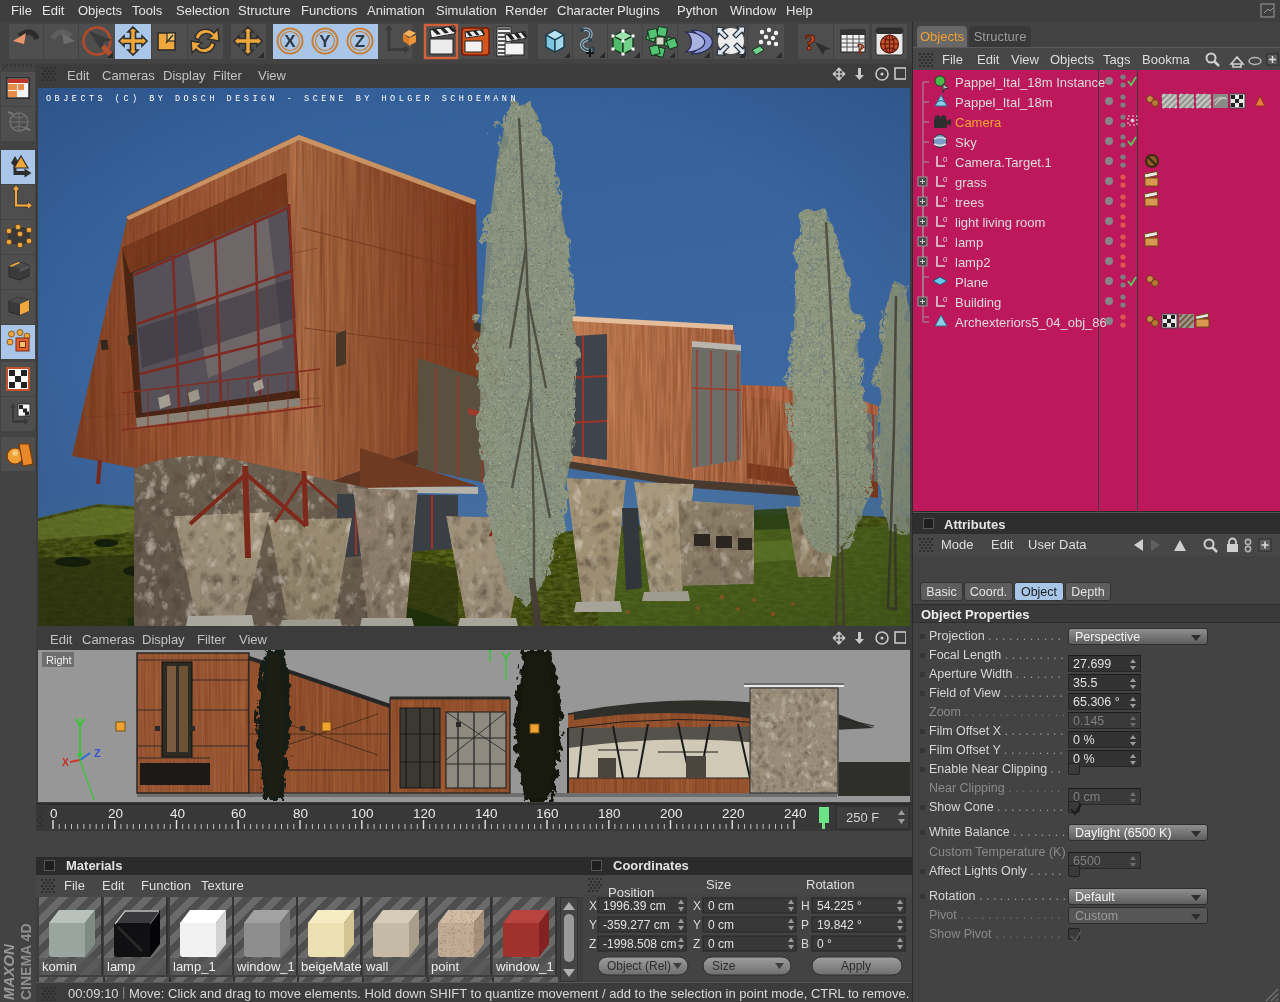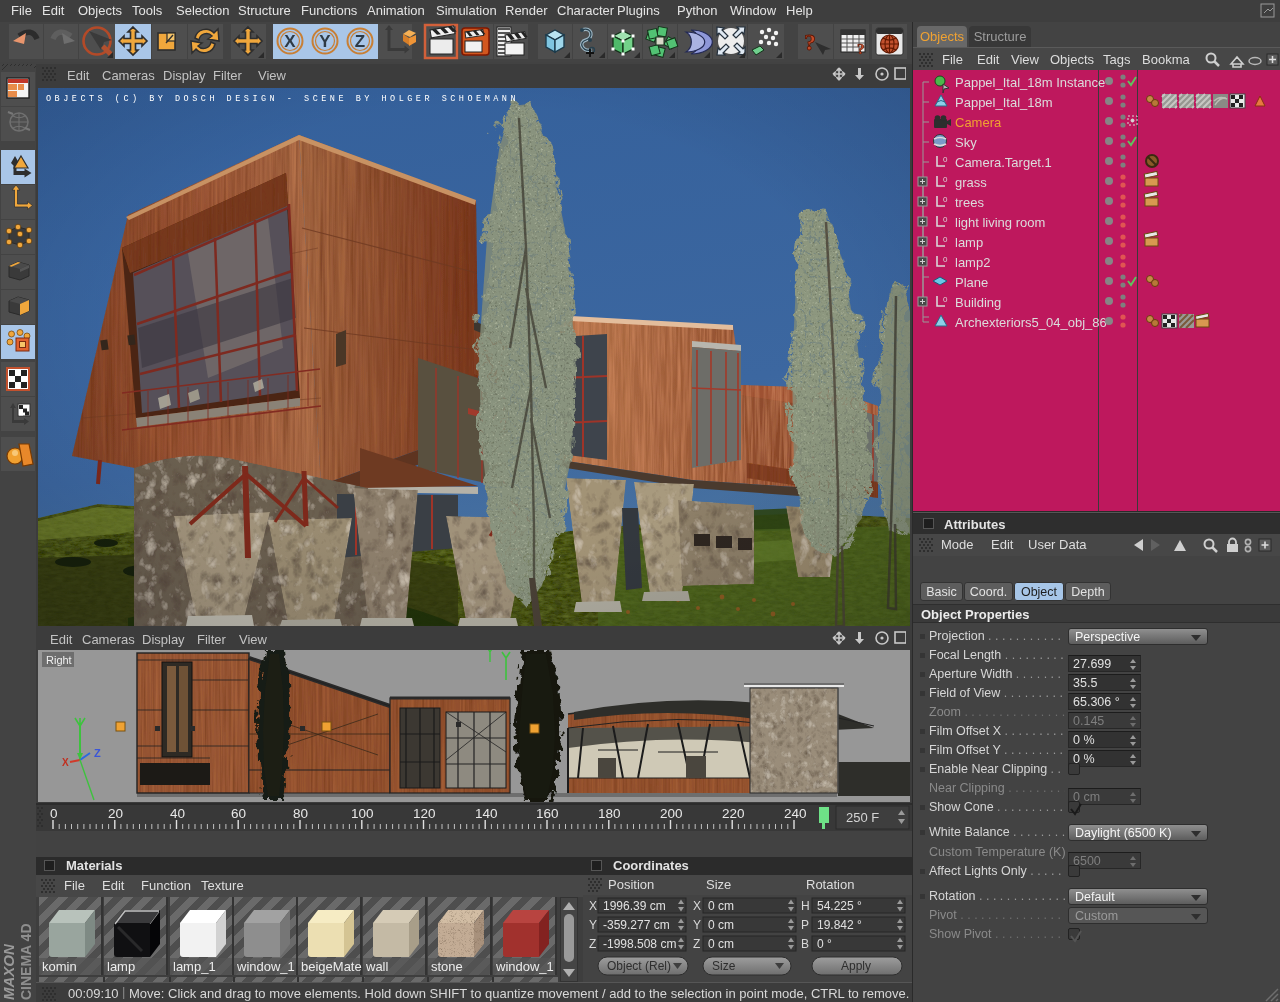"Position" span.abs { top: 2px -> 10px }
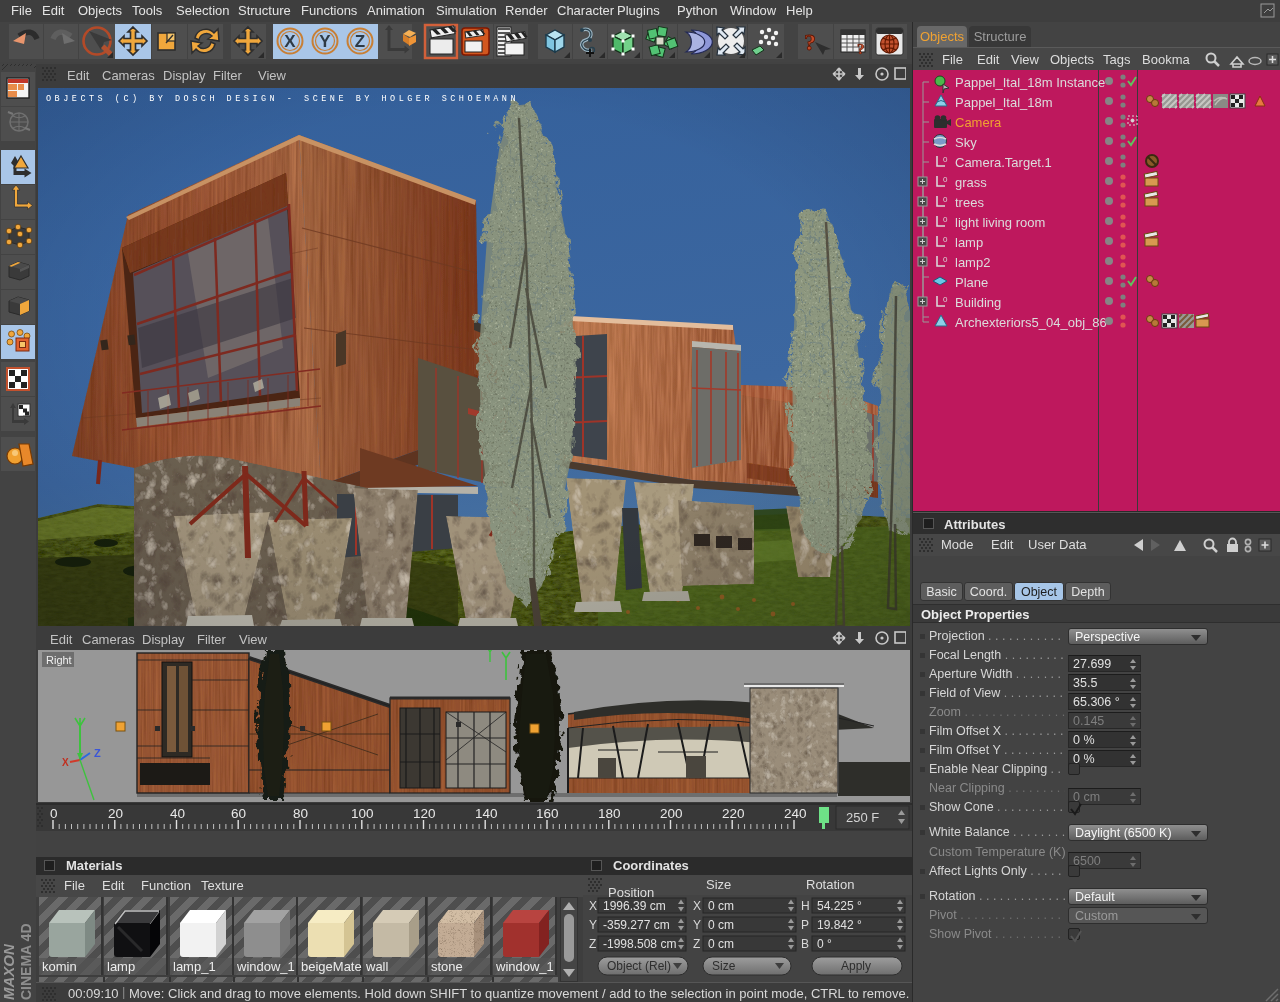"stone" div.mlabel { text: stone -> point }
